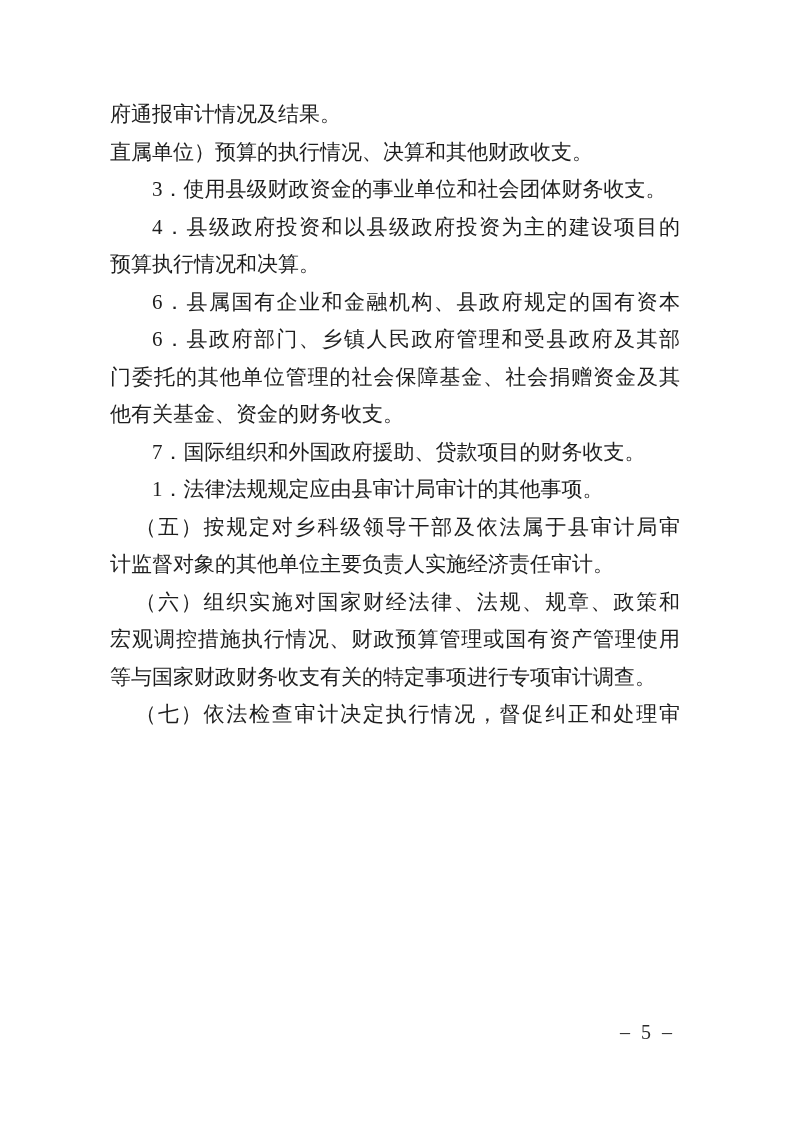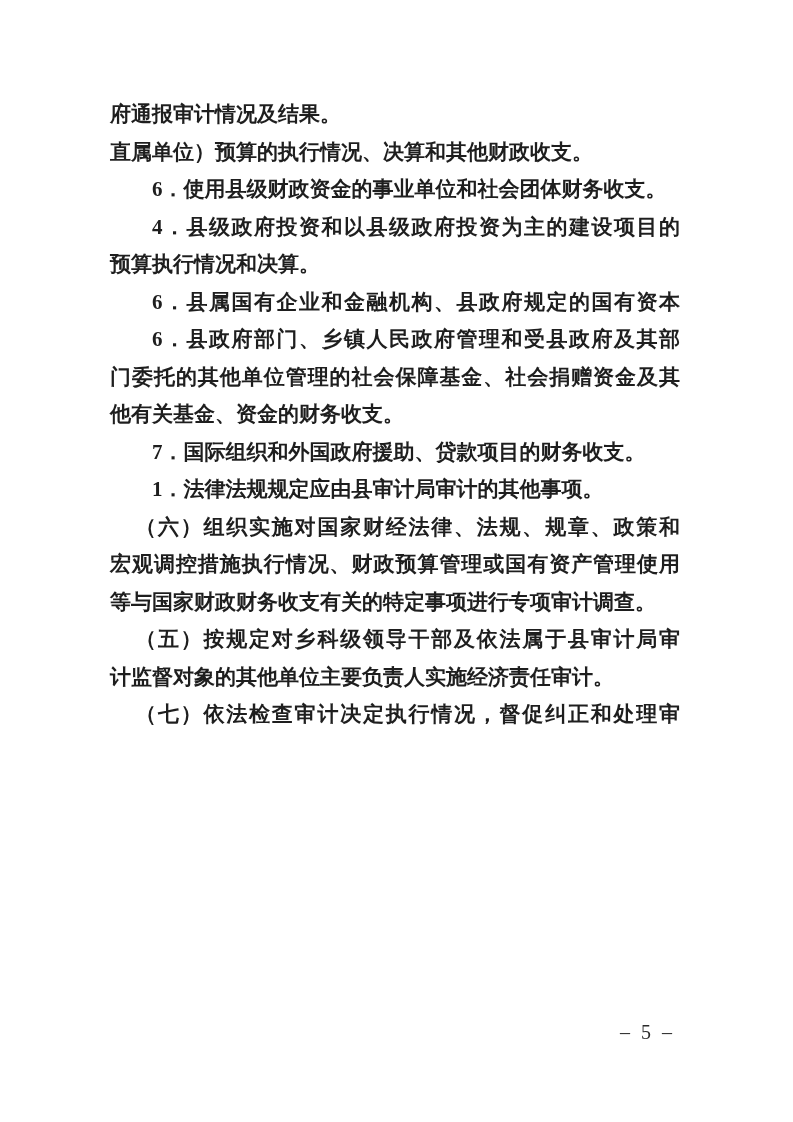"府通报审计情况及结果。" .line { font-weight: bold -> none }
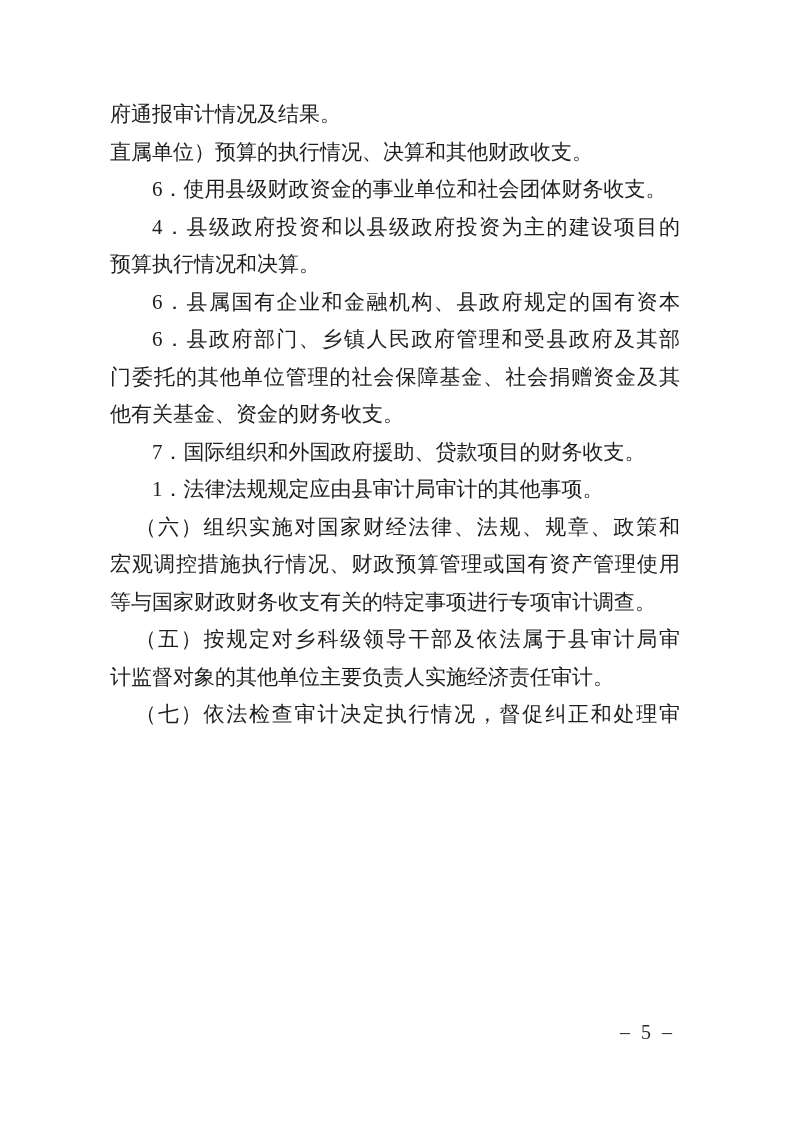"6．使用县级财政资金的事业单位和社会团体财务收支。" div.line { text: 6 -> 3 }
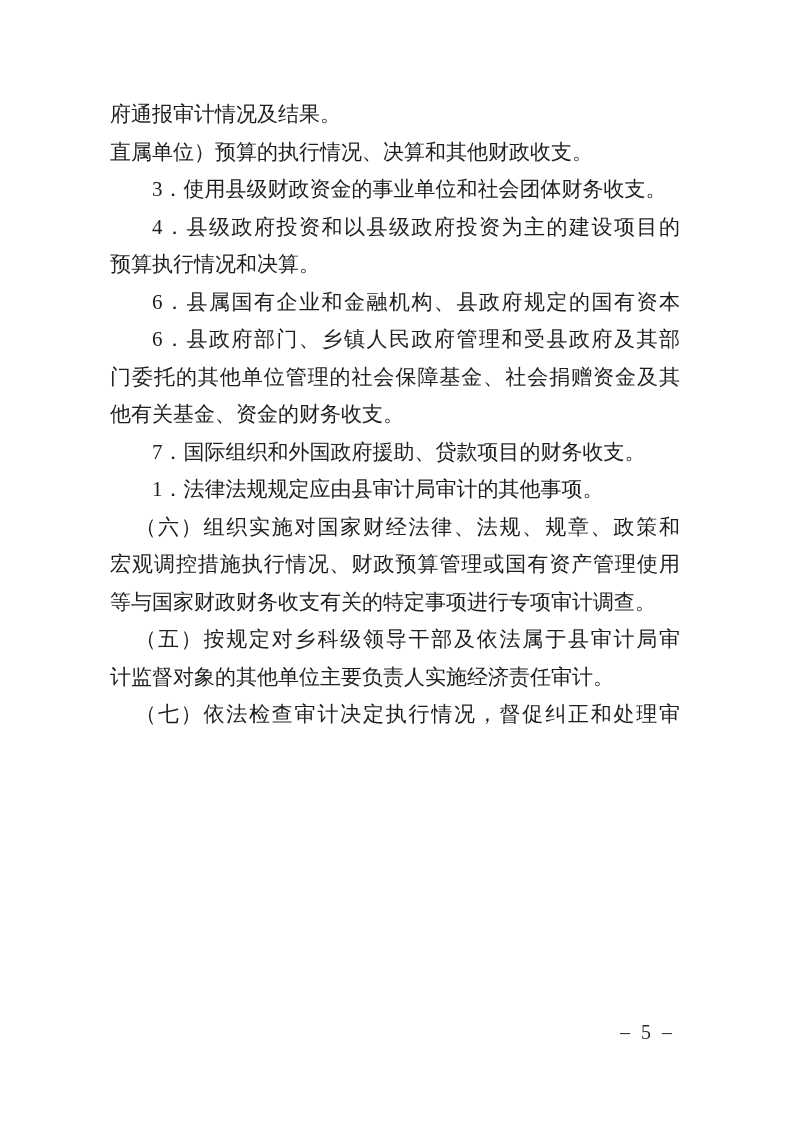"（六）组织实施对国家财经法律、法规、规章、政策和" div.para { order: before "（五）按规定对乡科级领导干部及依法属于县审计局审" -> after "（五）按规定对乡科级领导干部及依法属于县审计局审" }
